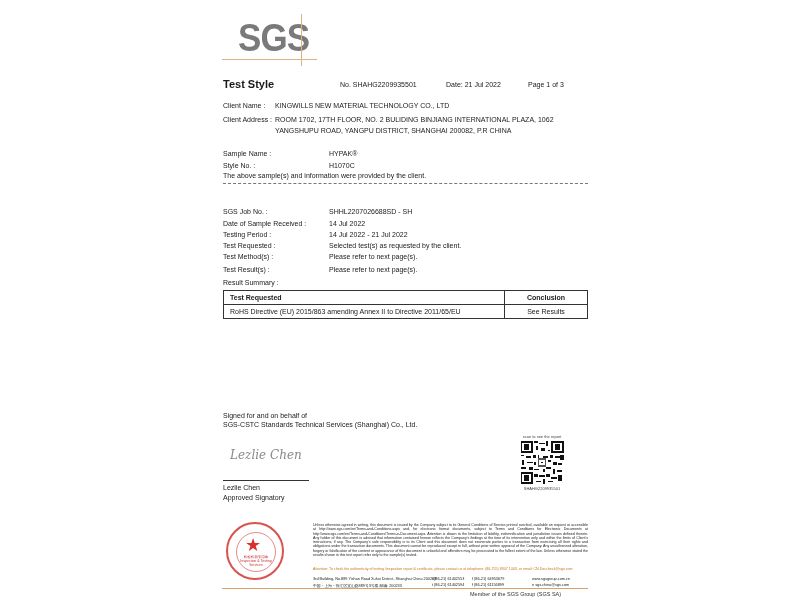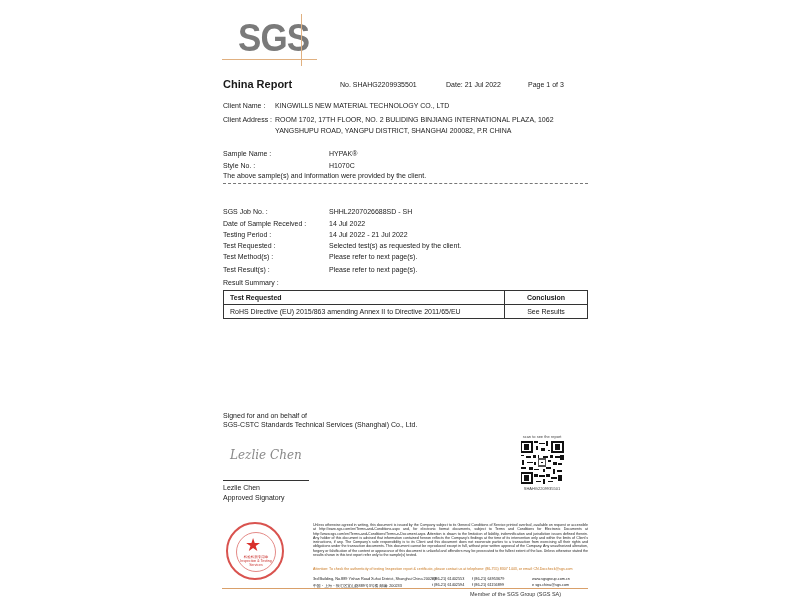"China Report" div.abs { text: China Report -> Test Style }
